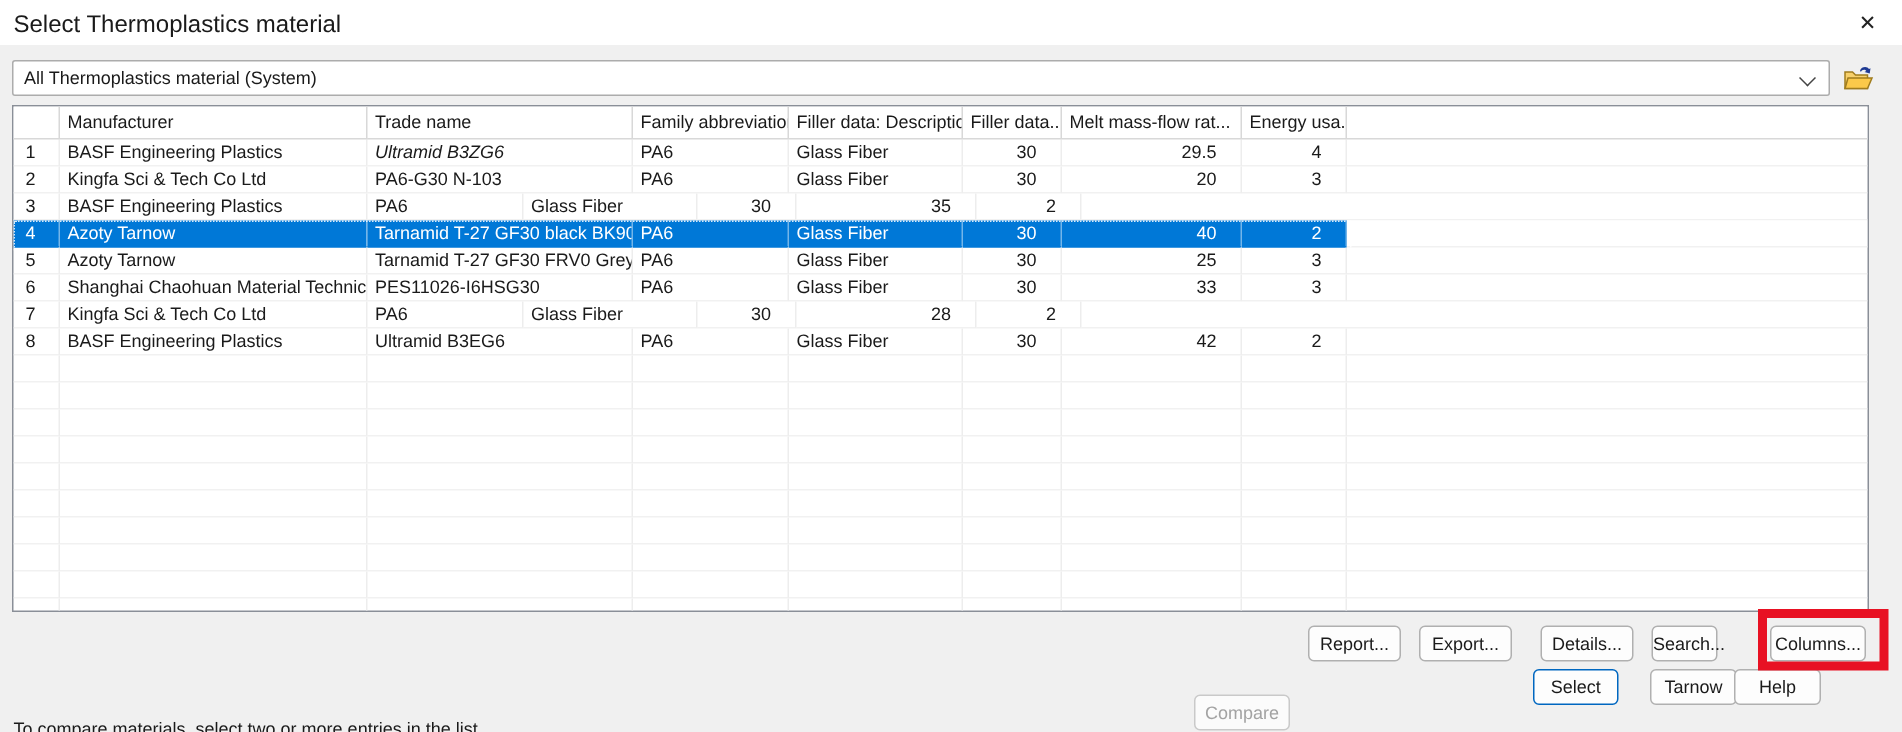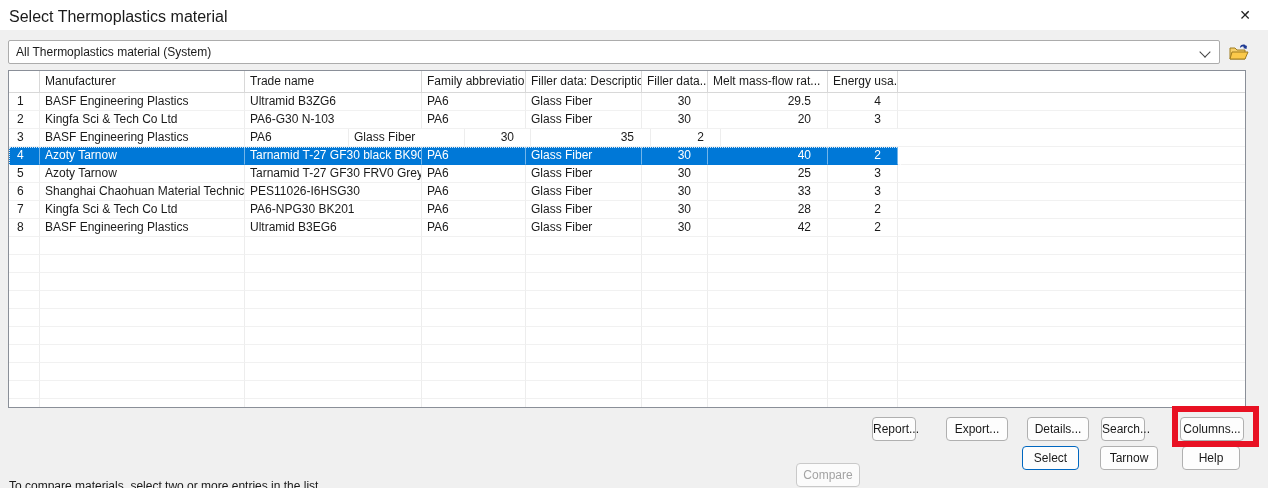"Ultramid B3ZG6" div.cell { font-style: none -> italic }
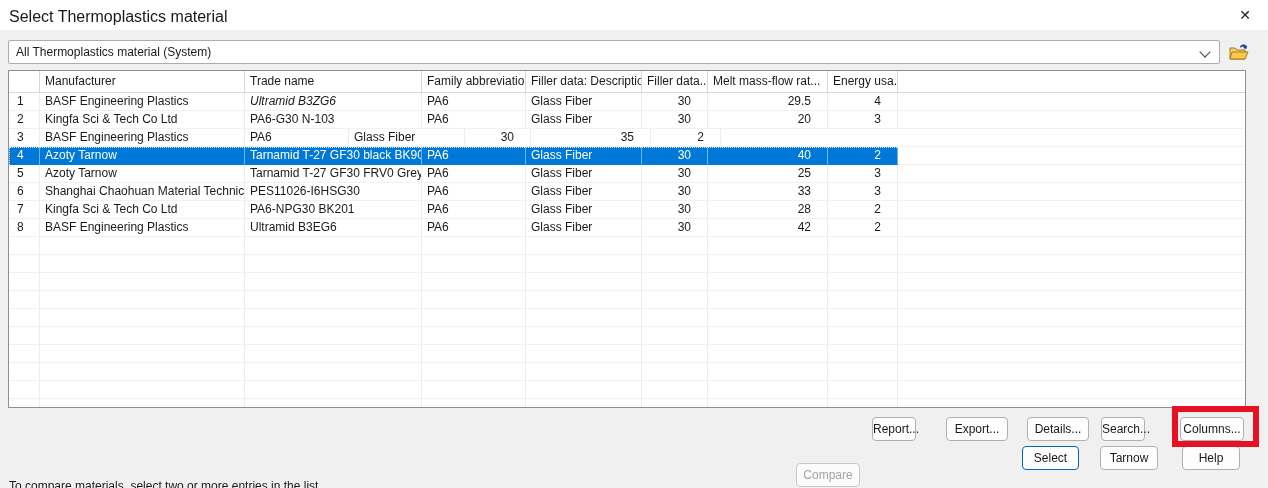"PA6-NPG30 BK201" div.cell { html: <div>PA6-NPG30 BK201</div> -> none }
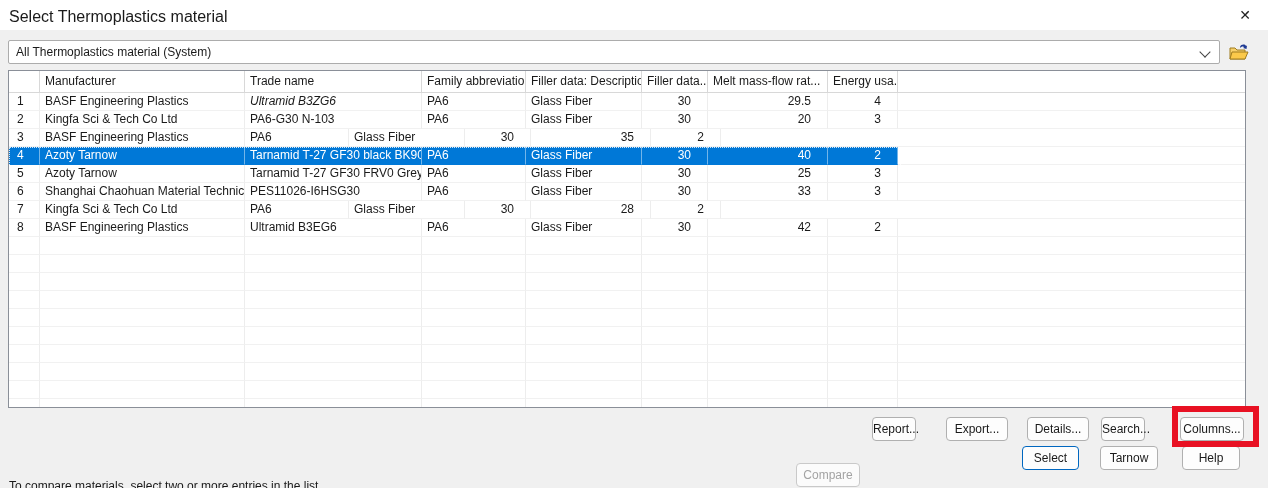"Report..." .b-report { width: 44px -> 62px }
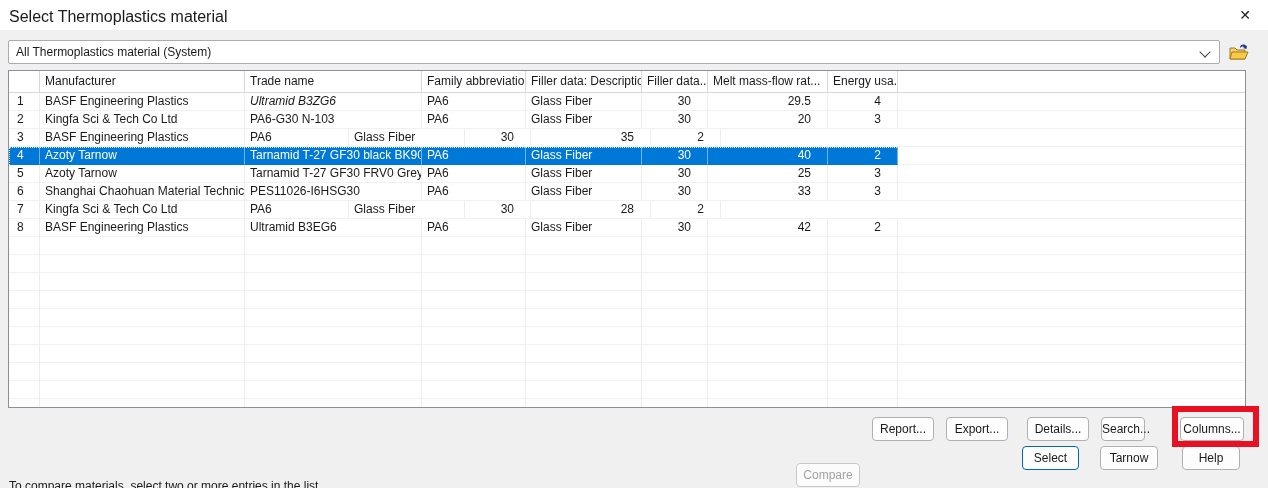"Help" .b-help { left: 1182px -> 1156px }
